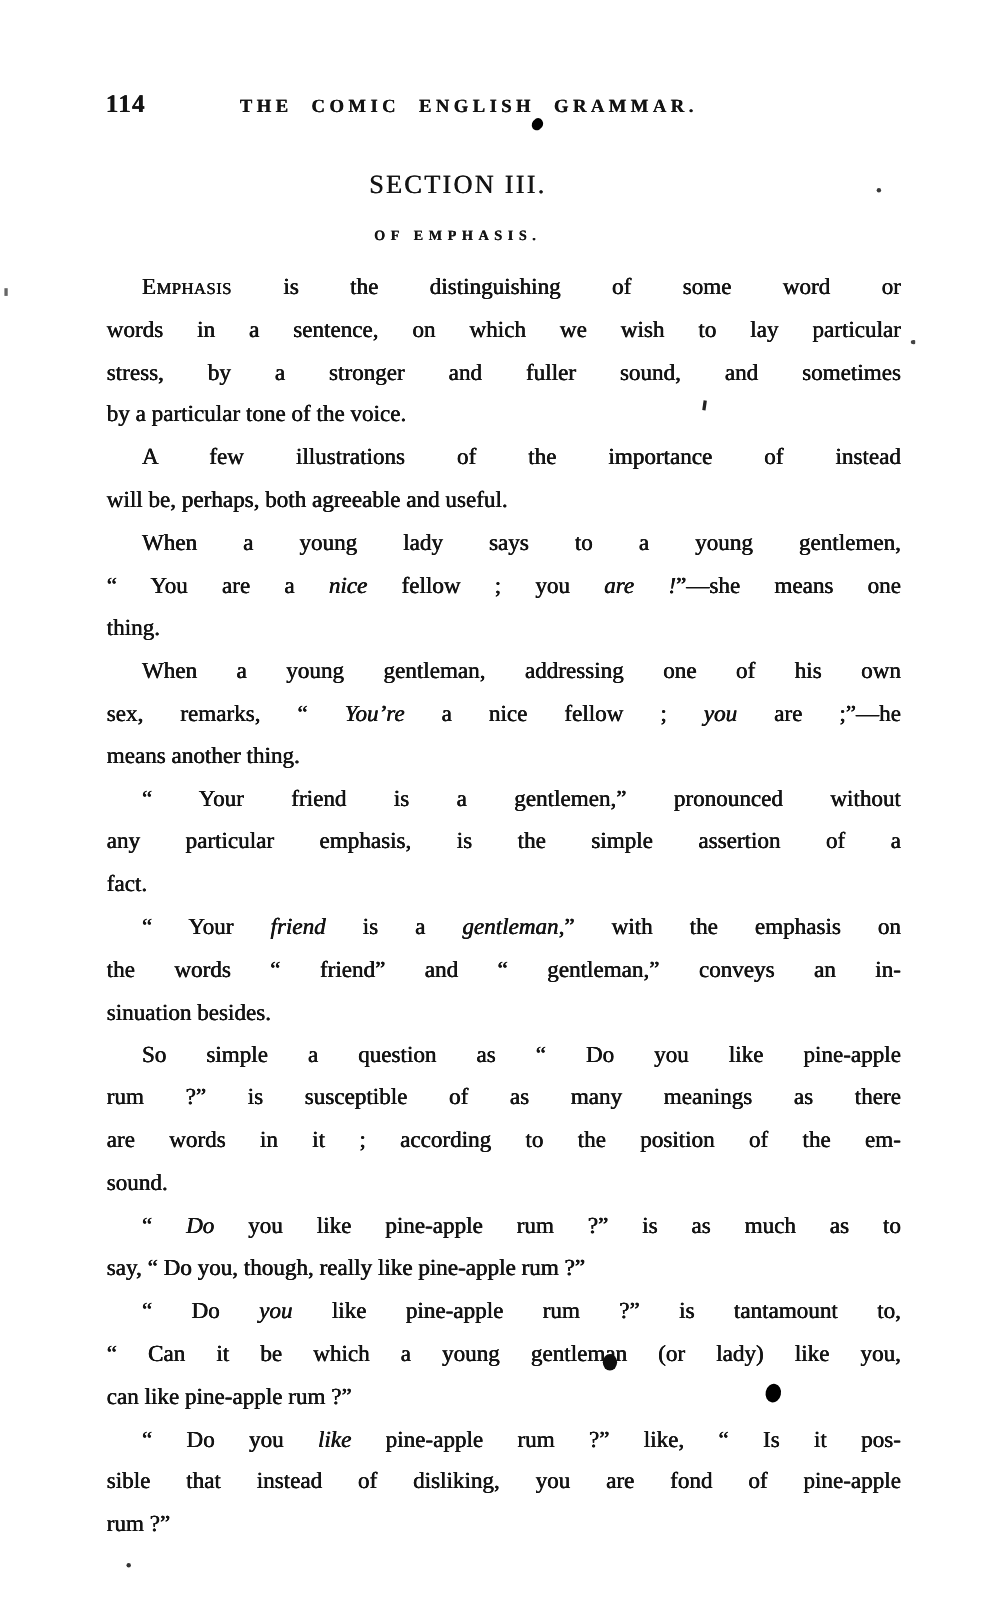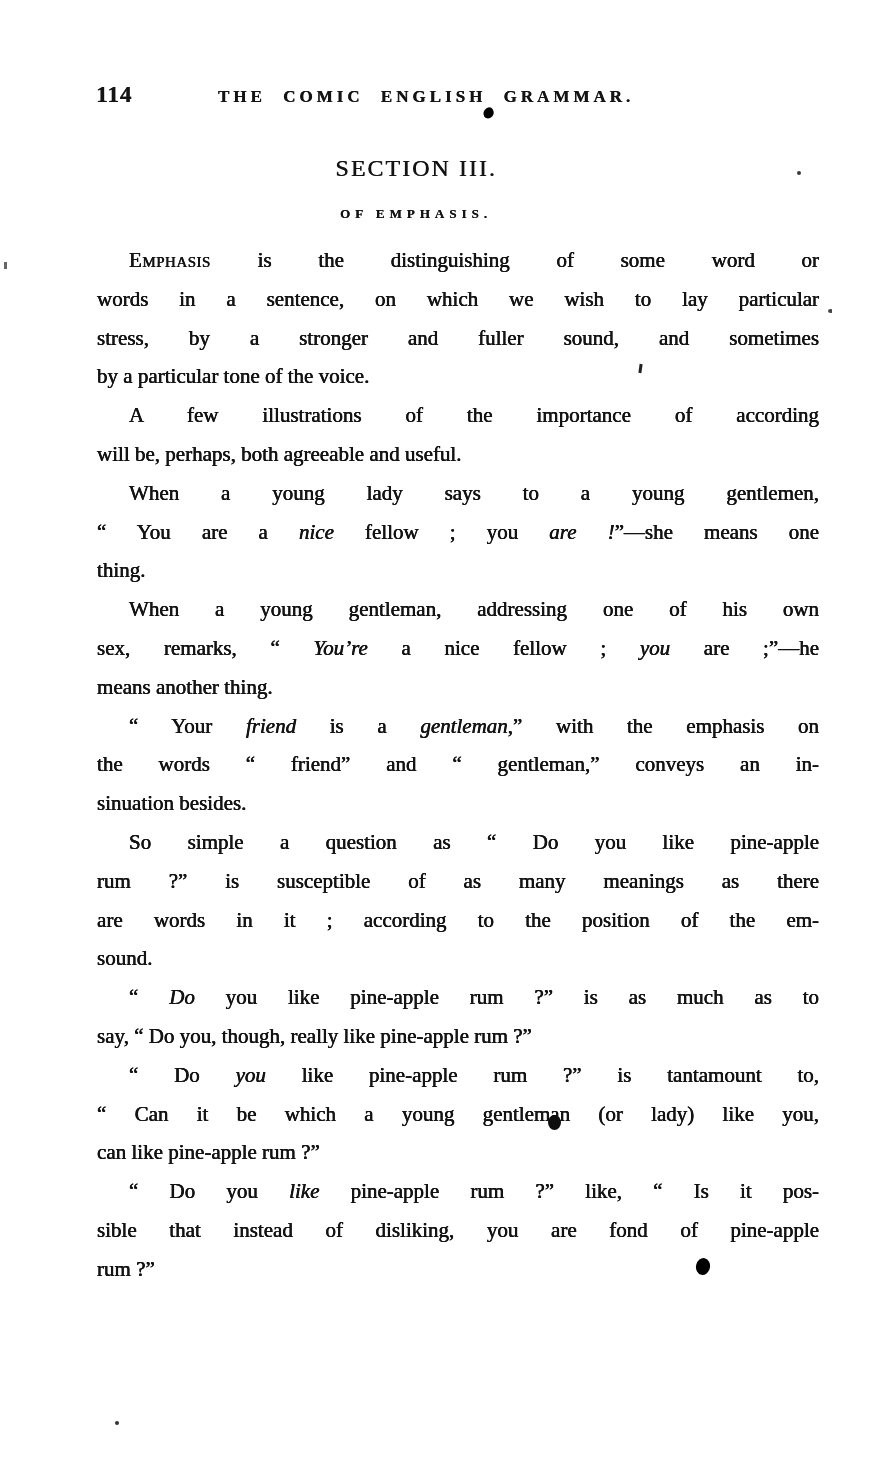"A few illustrations of the" span { text: according -> instead }
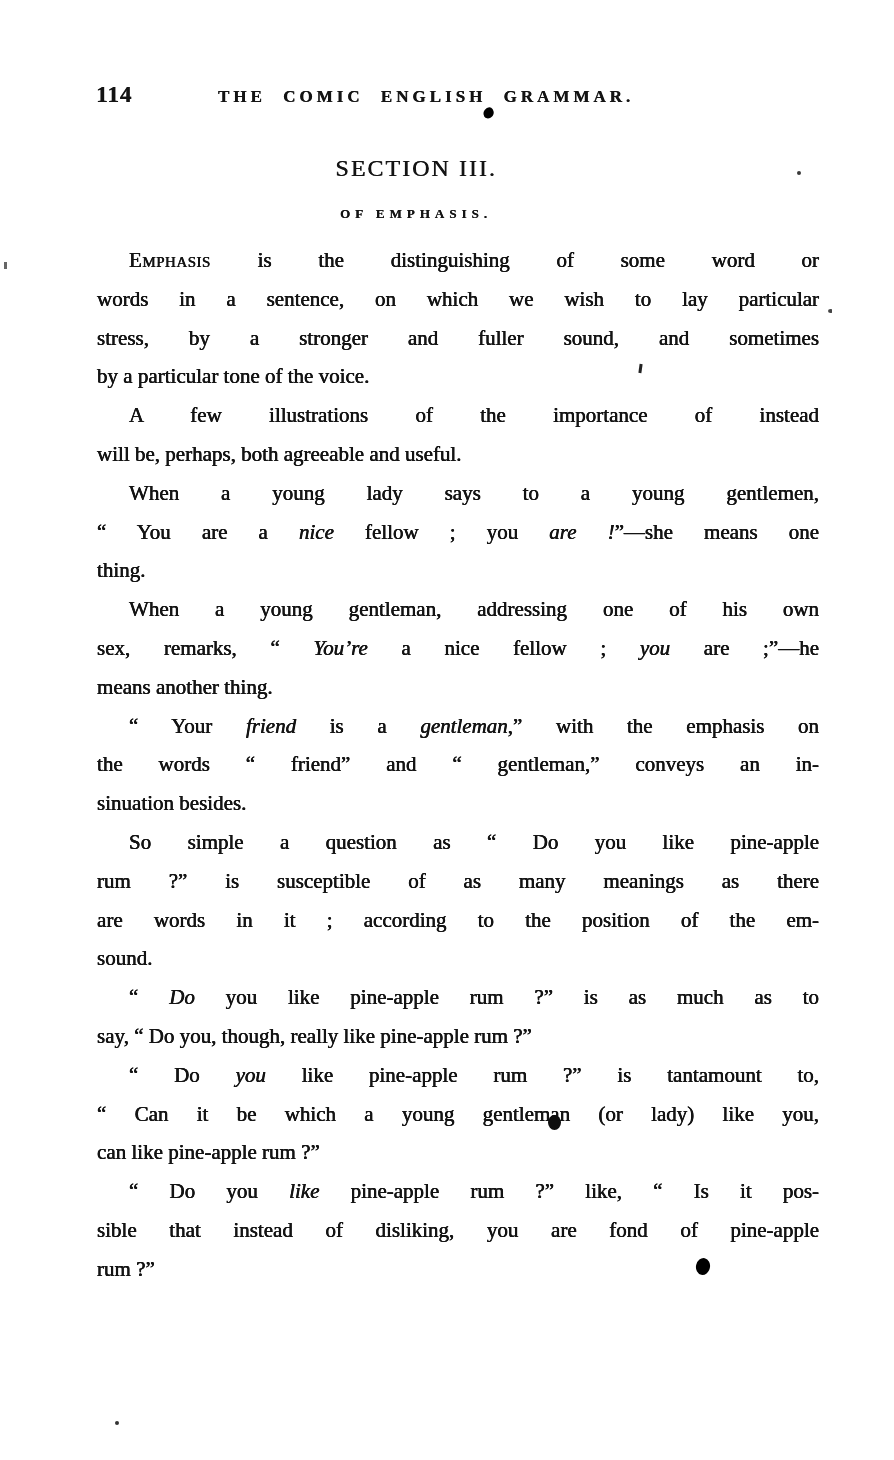"“ Your friend is a gentlemen,”" div { html: none -> <div> <div><span>“ Your friend is a gentlemen,” pronounced without</span></div> <div><span>any particular emphasis, is the simple assertion of a</span></div> <div><span>fact.</span></div> </div> }
